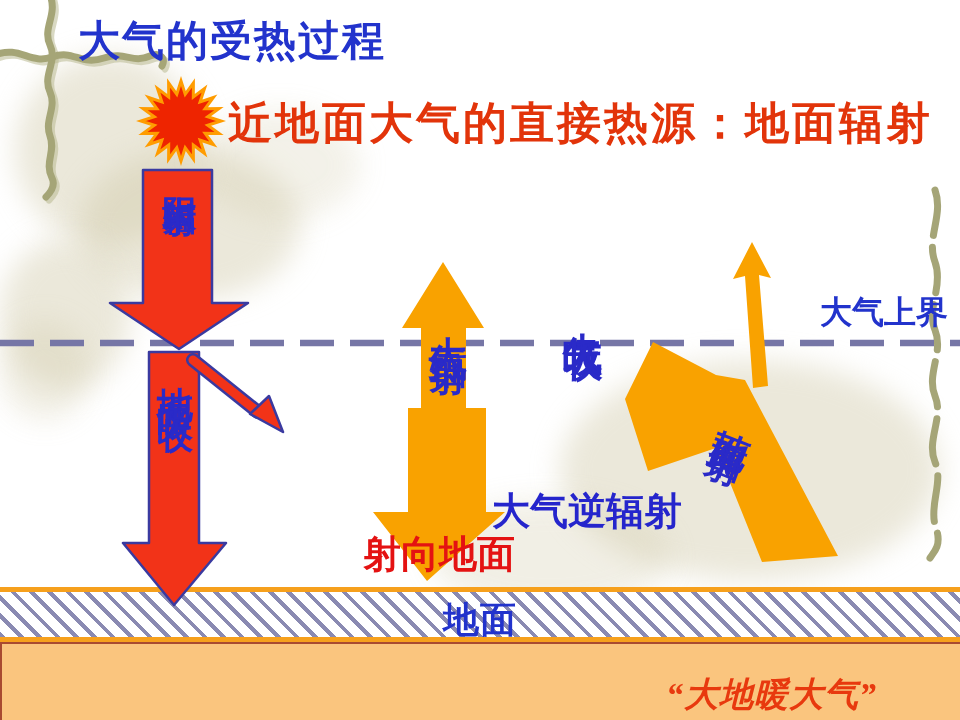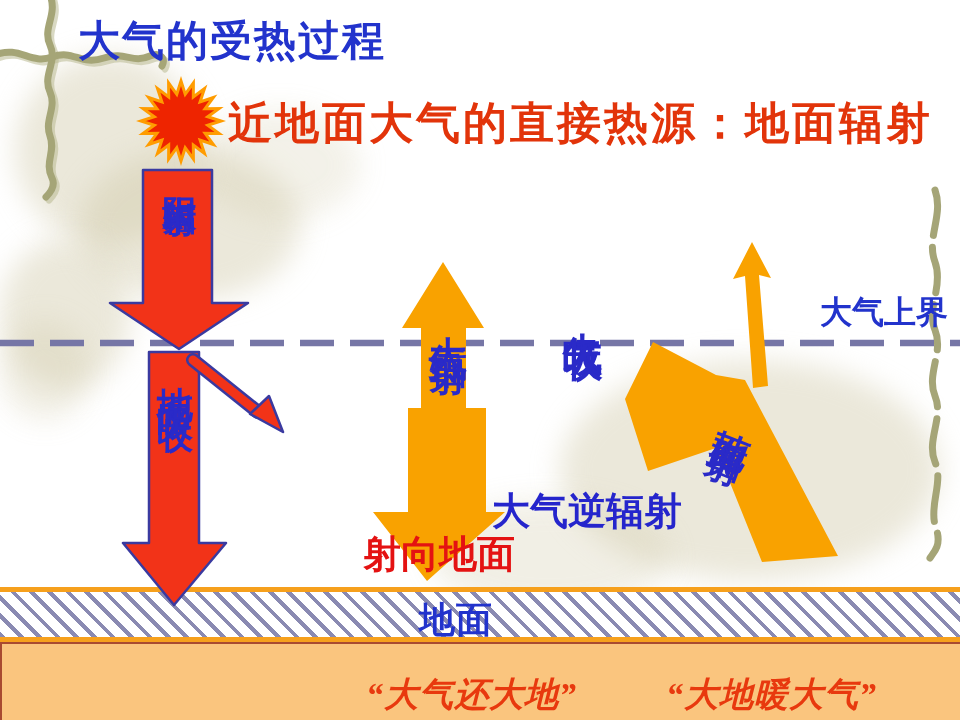"地面" .gnd { left: 419px -> 443px }
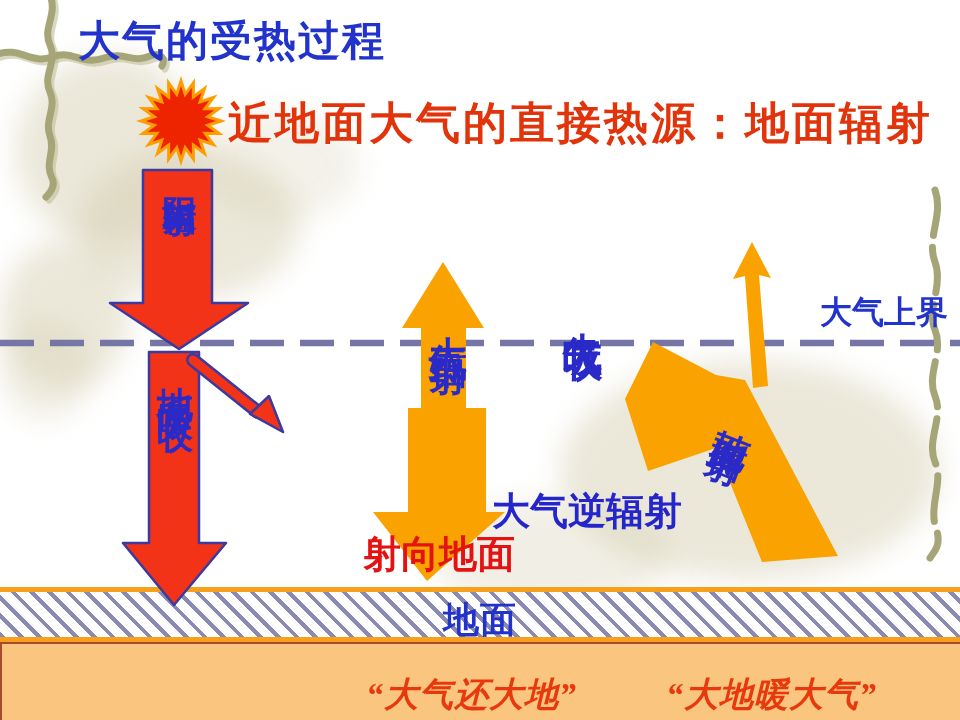"“大气还大地”" div.quote { html: <div>“大气还大地”</div> -> none }
